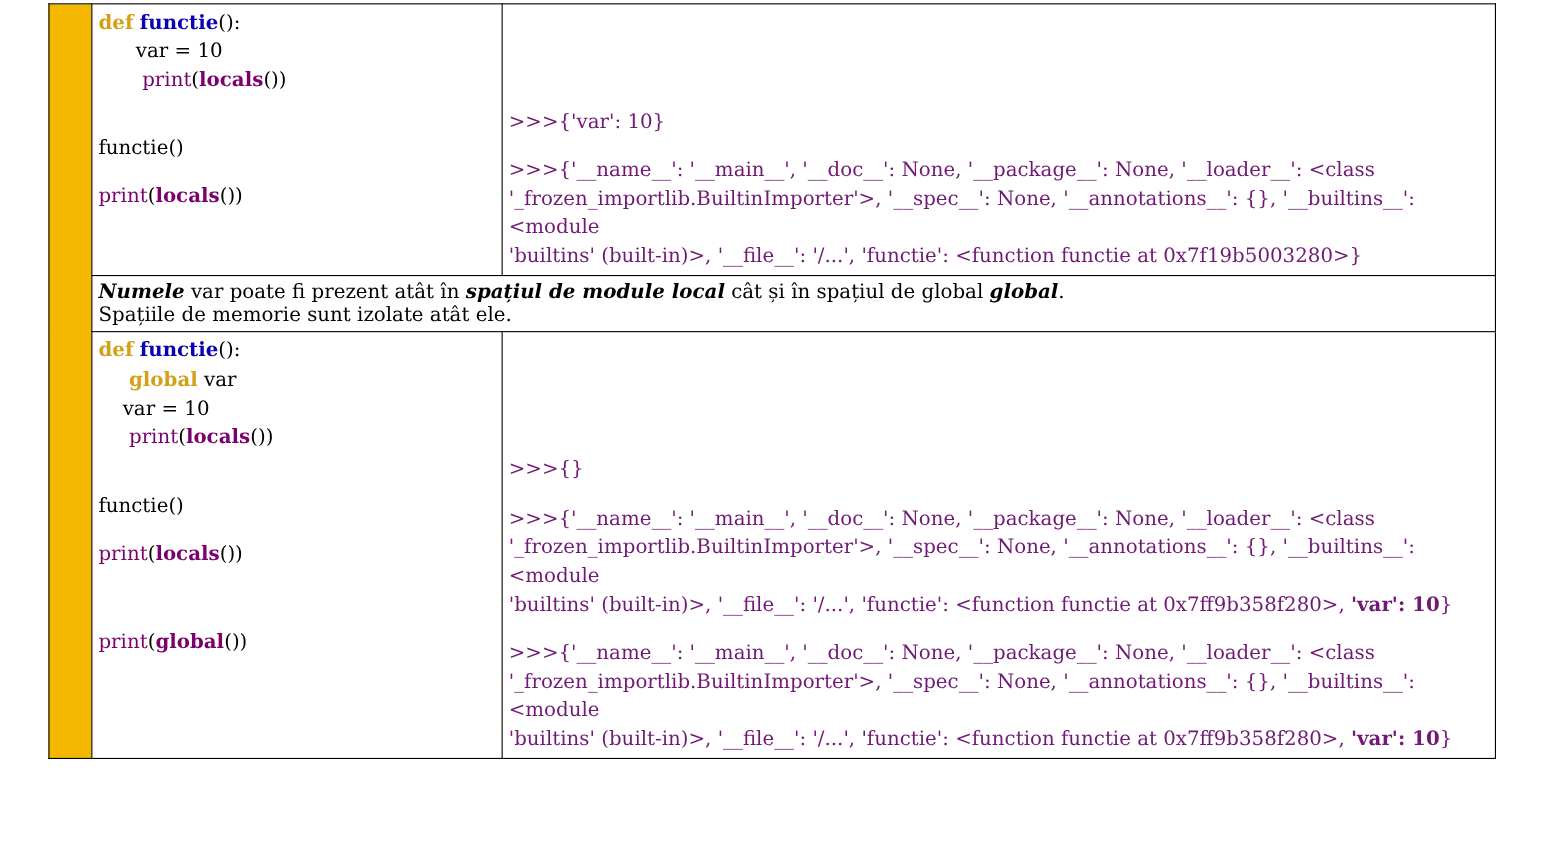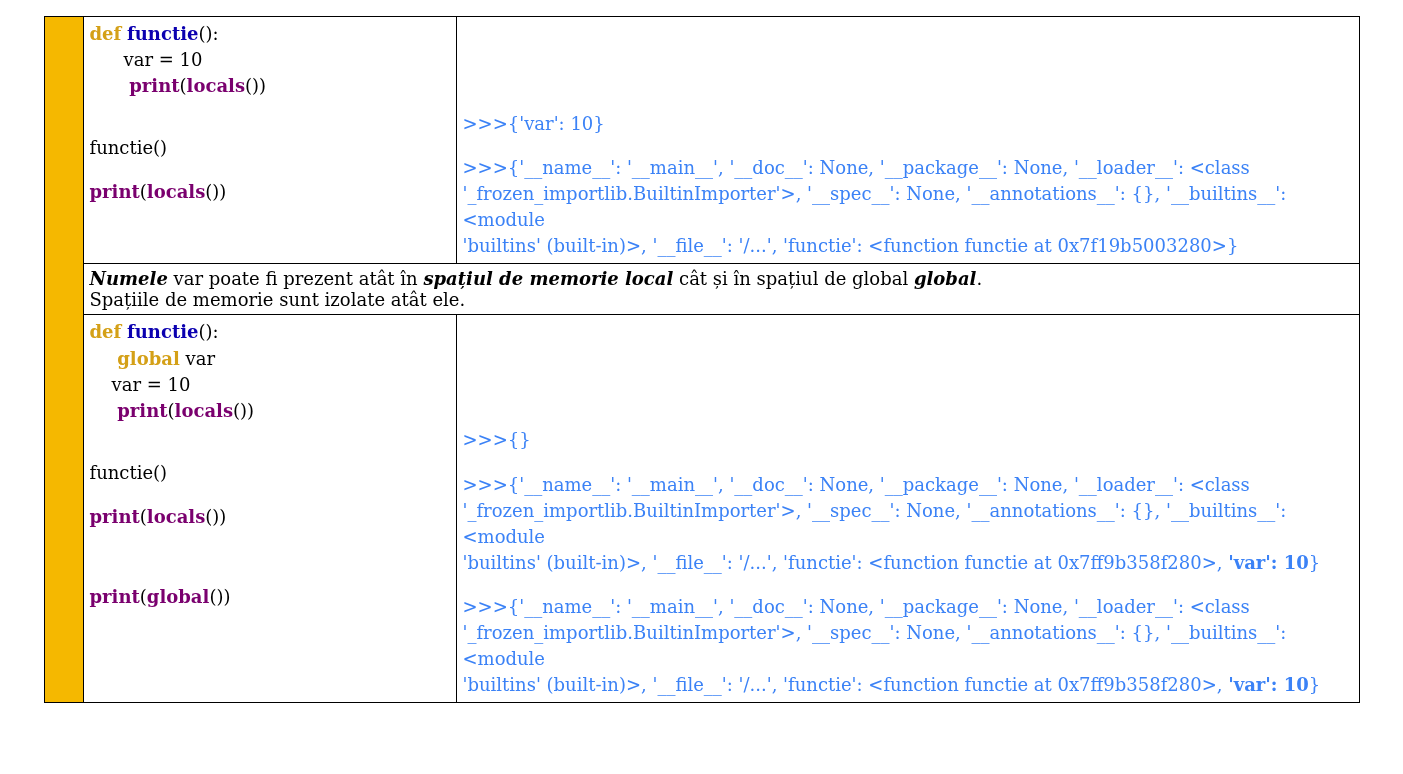"def functie():" table.outer { margin: 16px auto -> 3px auto }
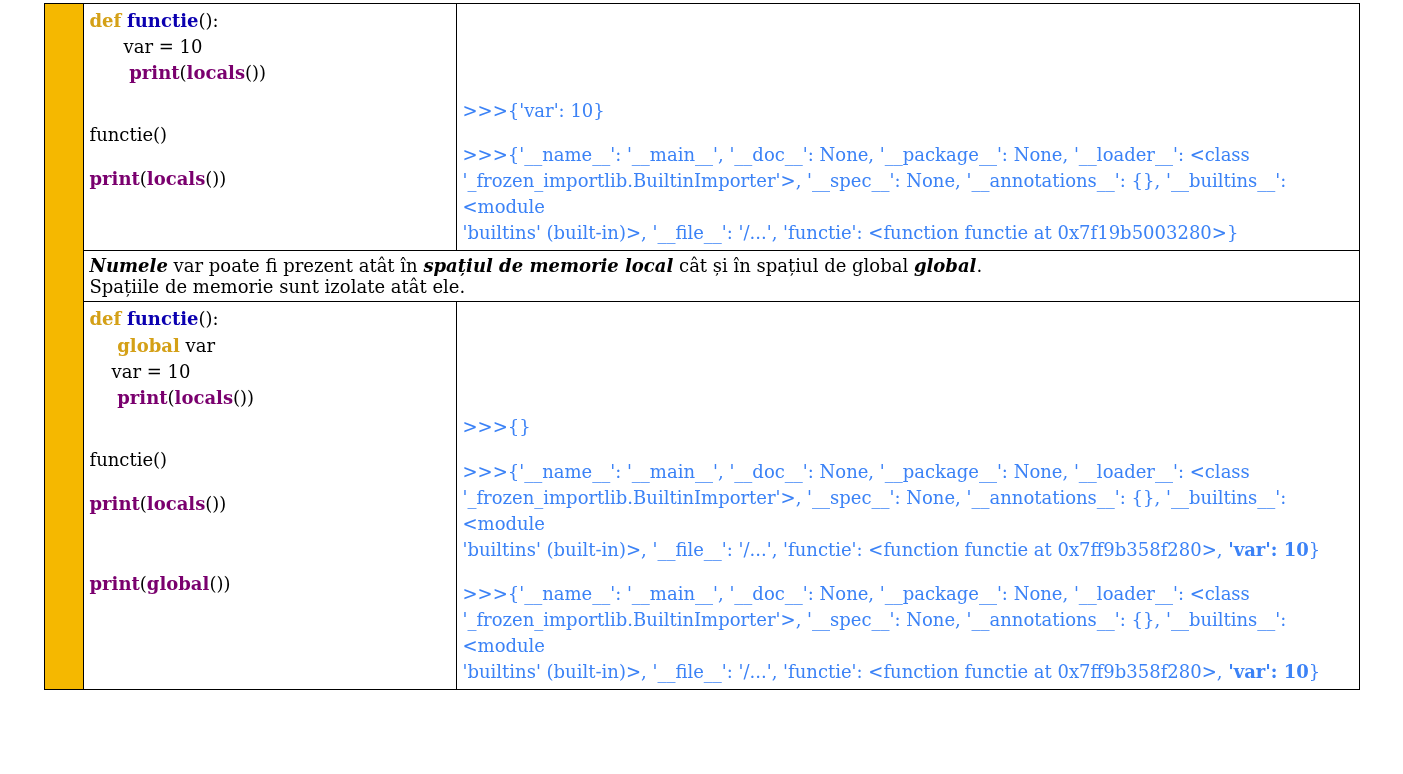"print" .py-print { font-weight: bold -> normal }
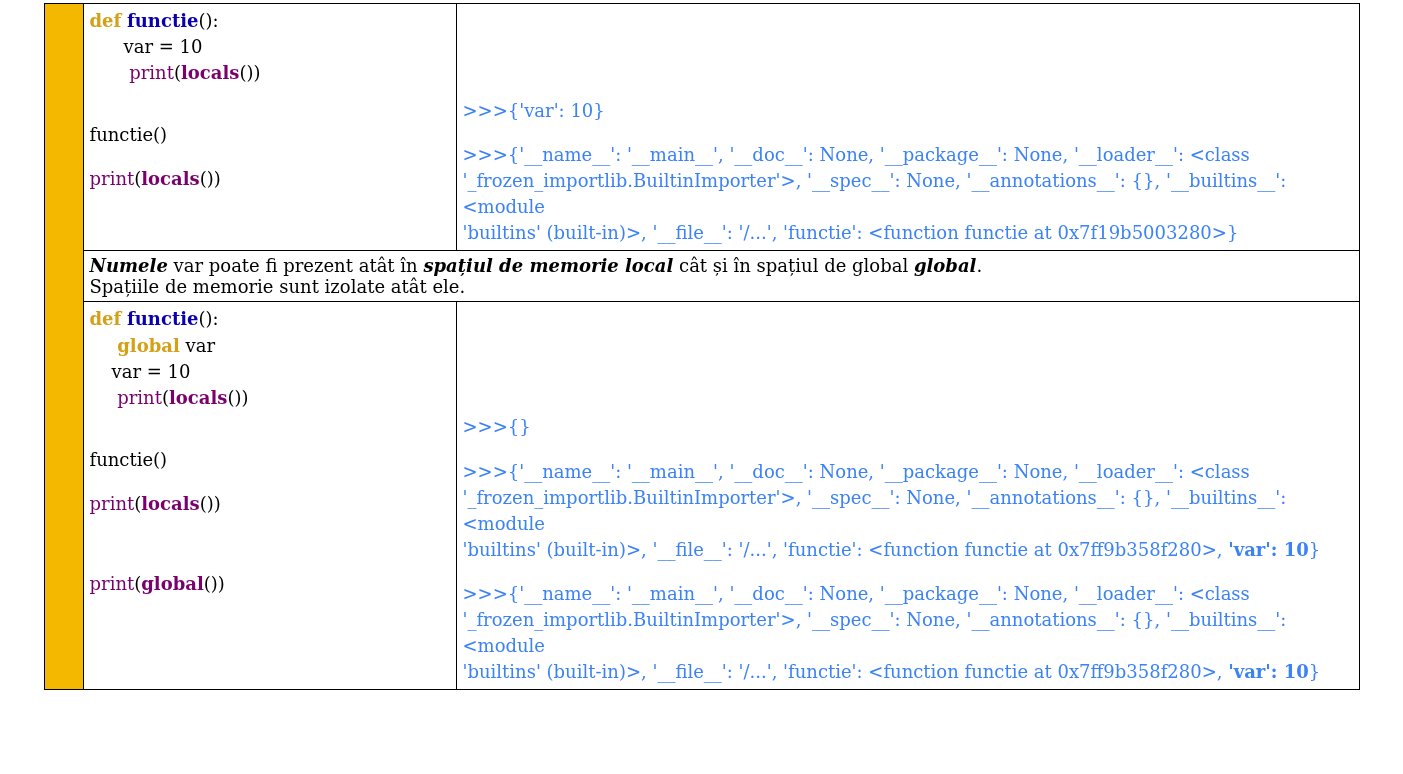">>>{'var': 10}" .out { color: #3b82f6 -> #701a75 }
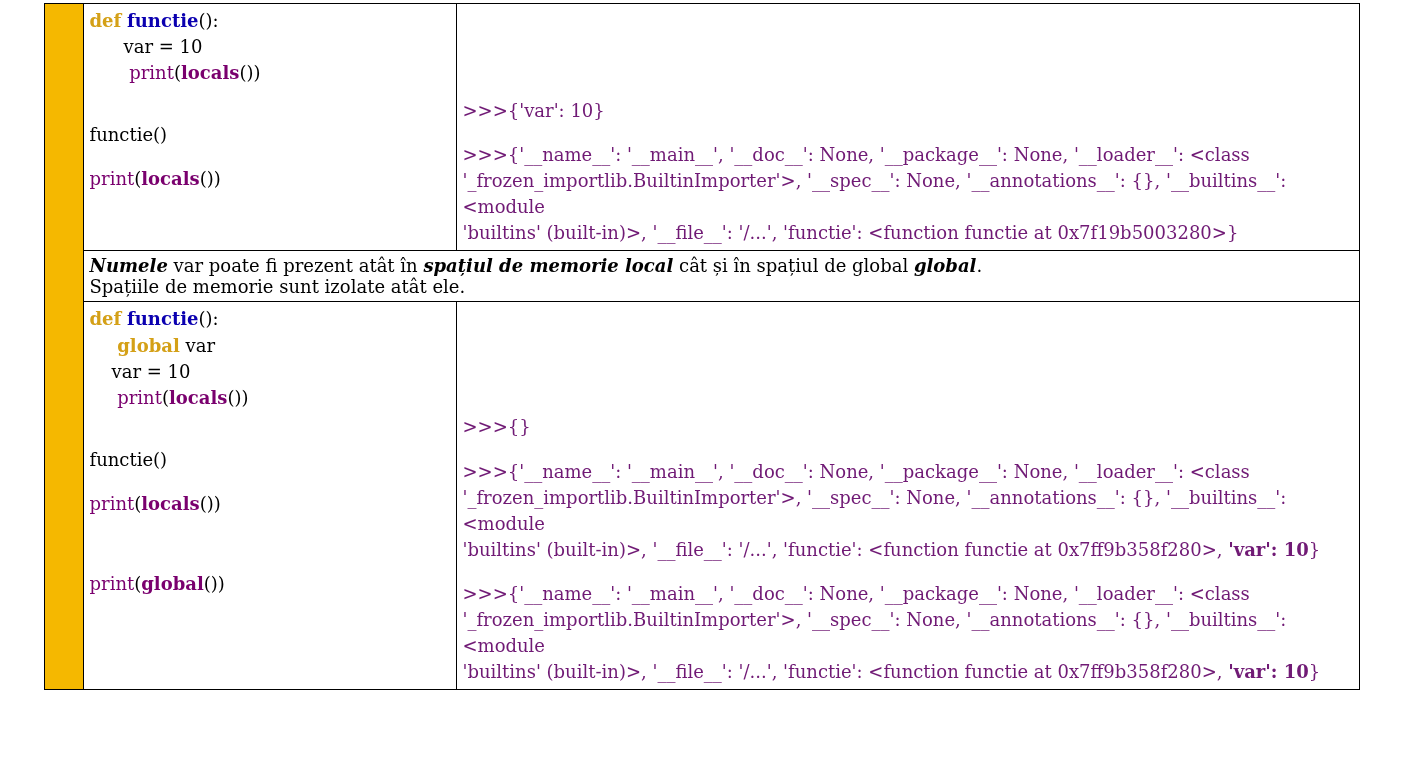"spațiul de memorie local" b { text: memorie -> module }
